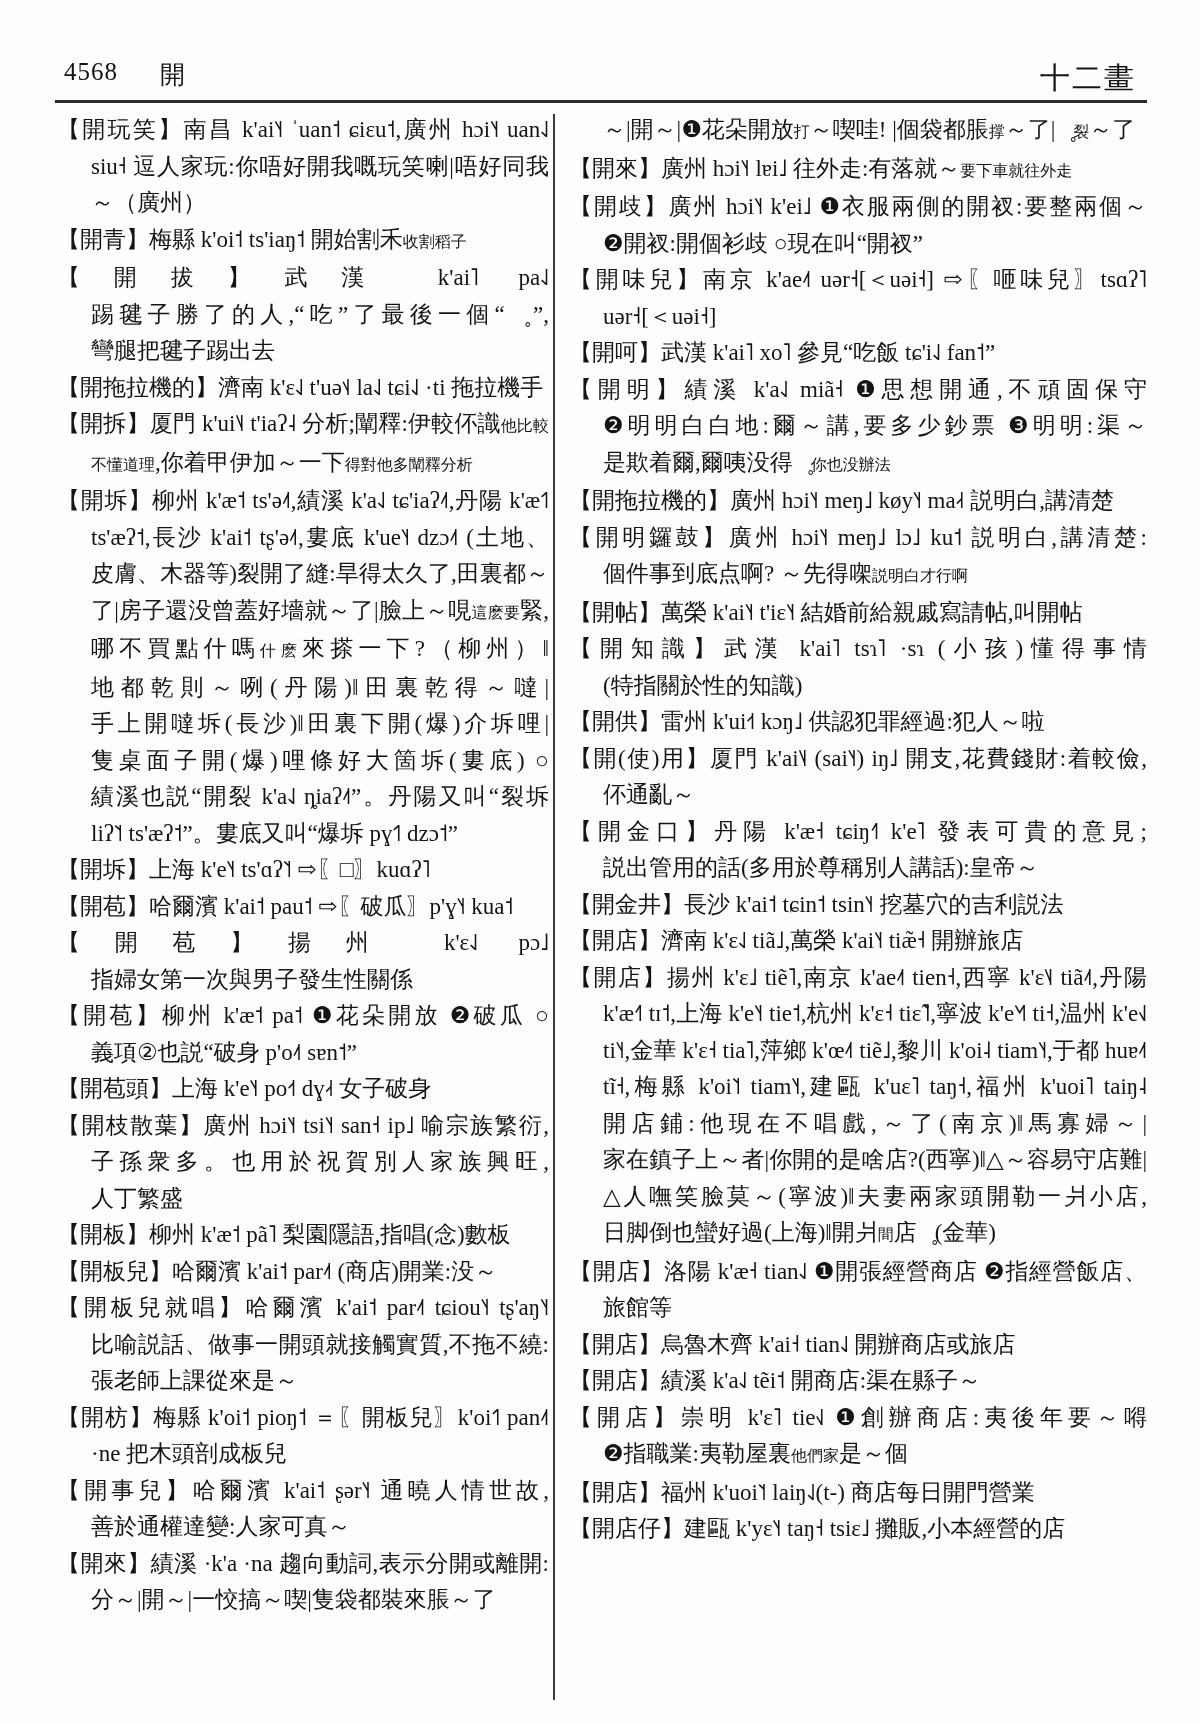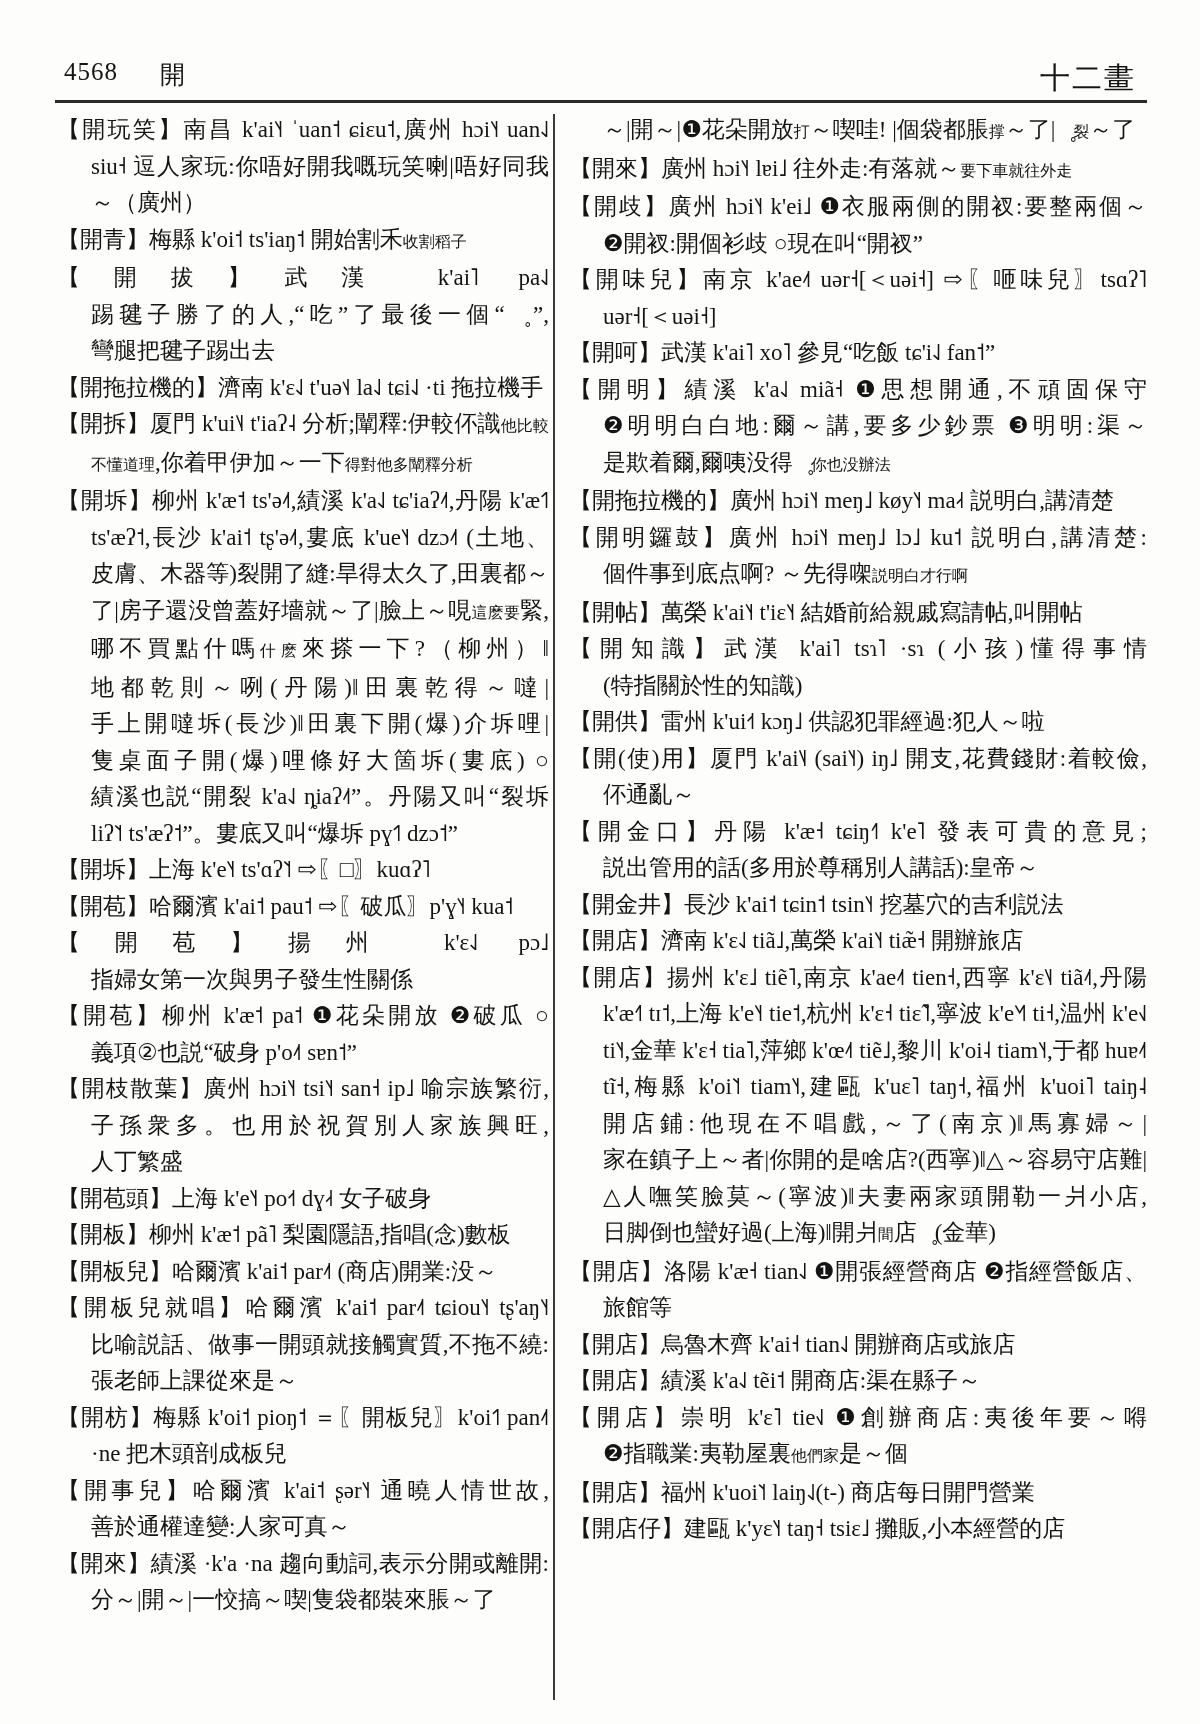"【開枝散葉】廣州 hɔi˥˧ tsi˥˧ san˧ ip˩" div.entry { order: before "【開苞頭】上海 k'e˥˧ po˧˦ dɣ˨˧ 女子破身" -> after "【開苞頭】上海 k'e˥˧ po˧˦ dɣ˨˧ 女子破身" }
